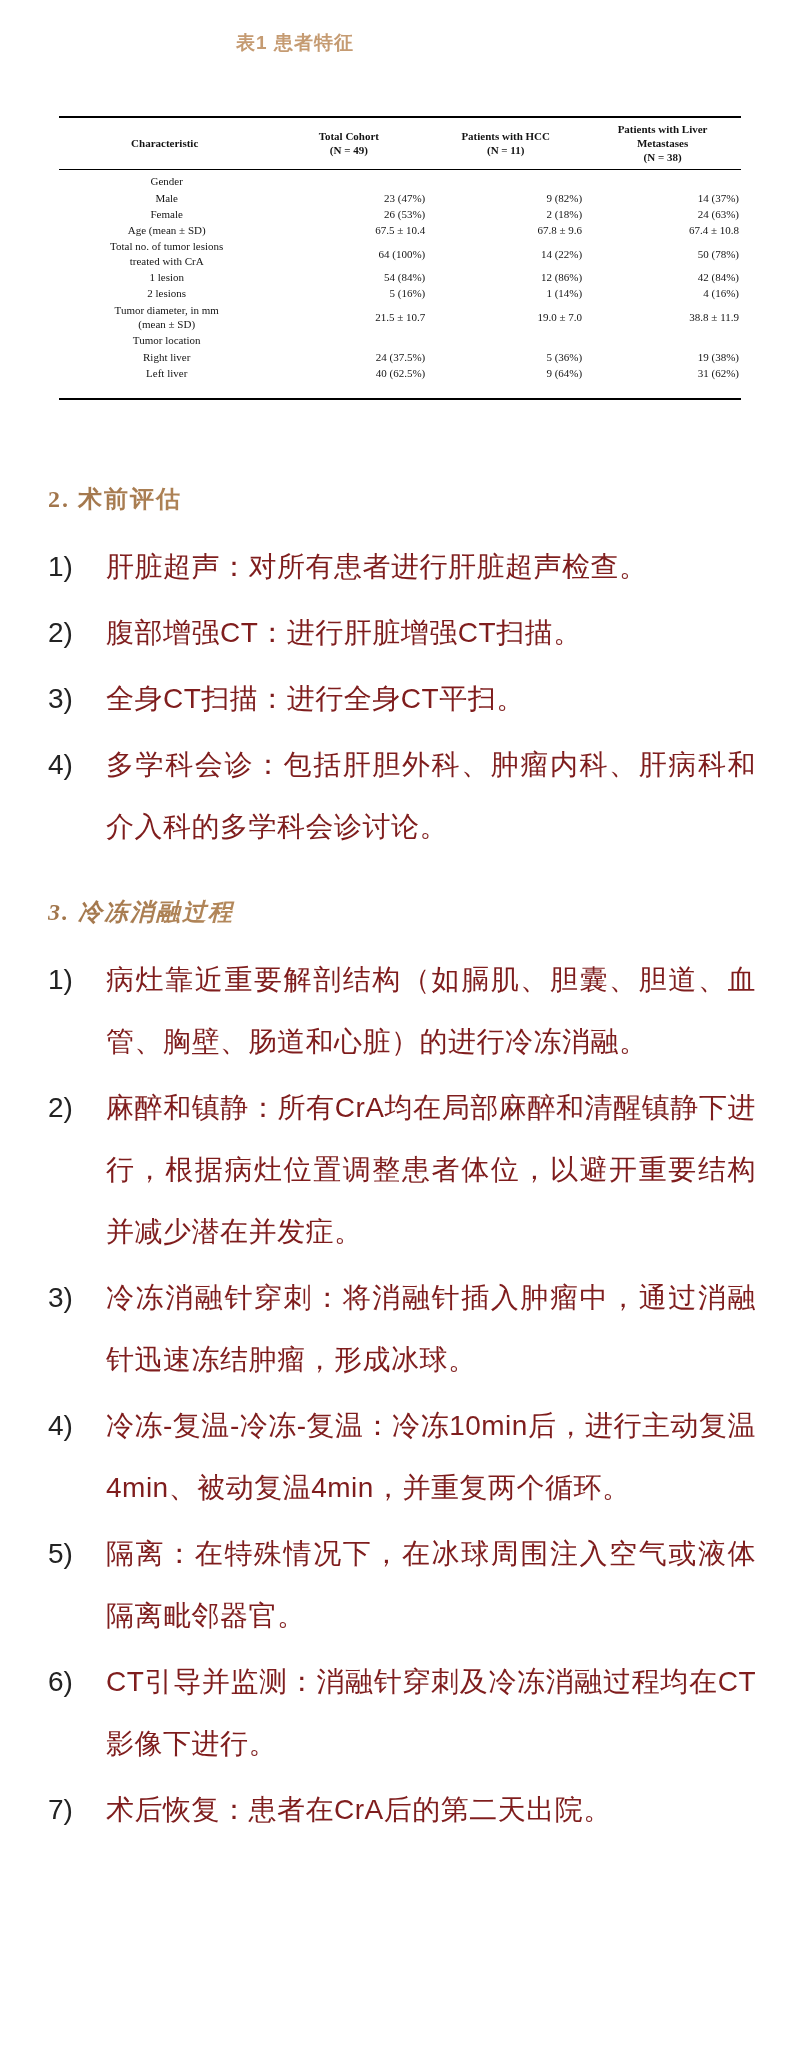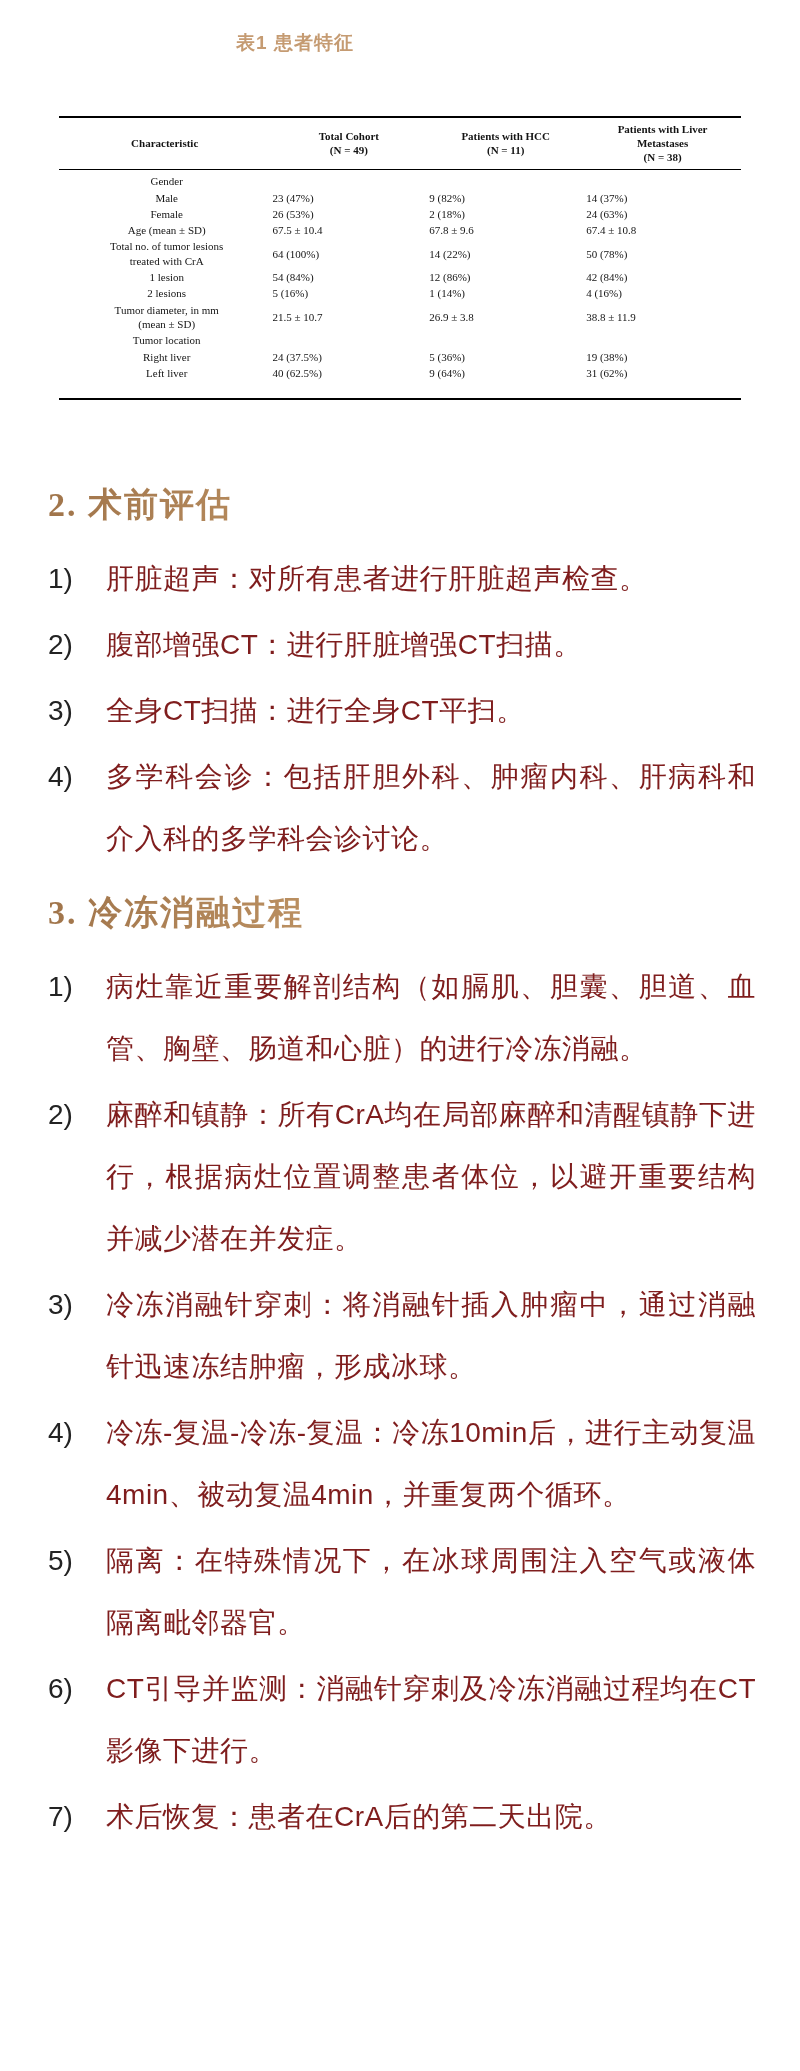"23 (47%)" table.char-table td { text-align: left -> right }
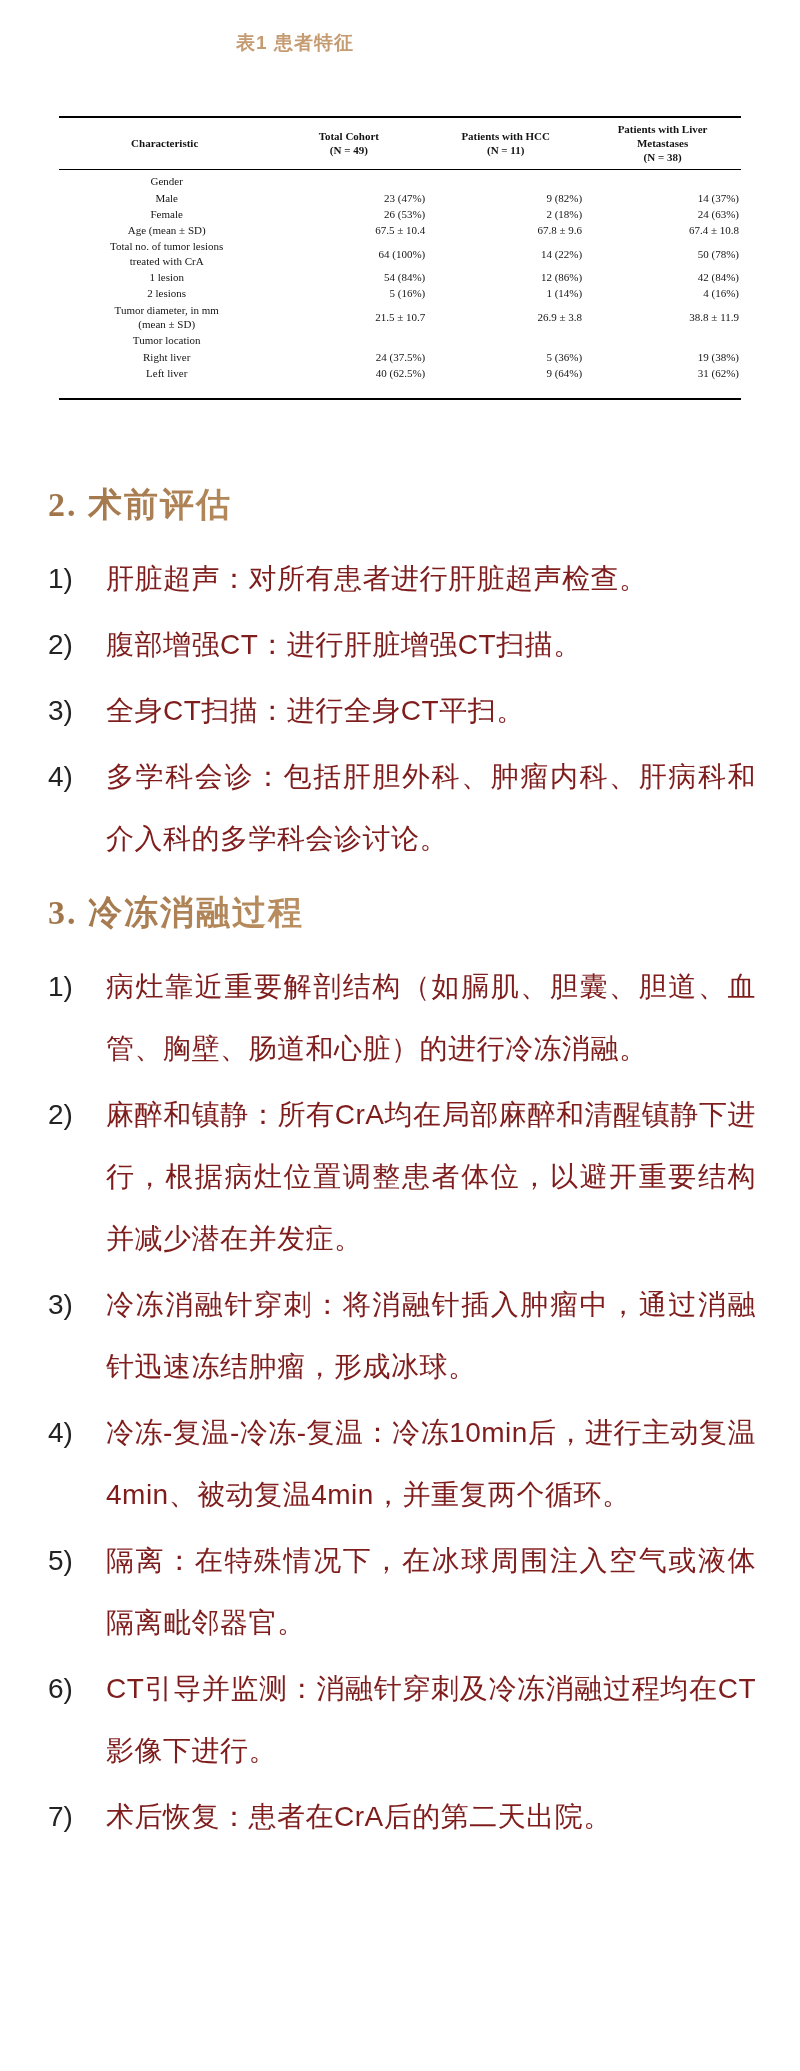"26.9 ± 3.8" td { text: 26.9 ± 3.8 -> 19.0 ± 7.0 }
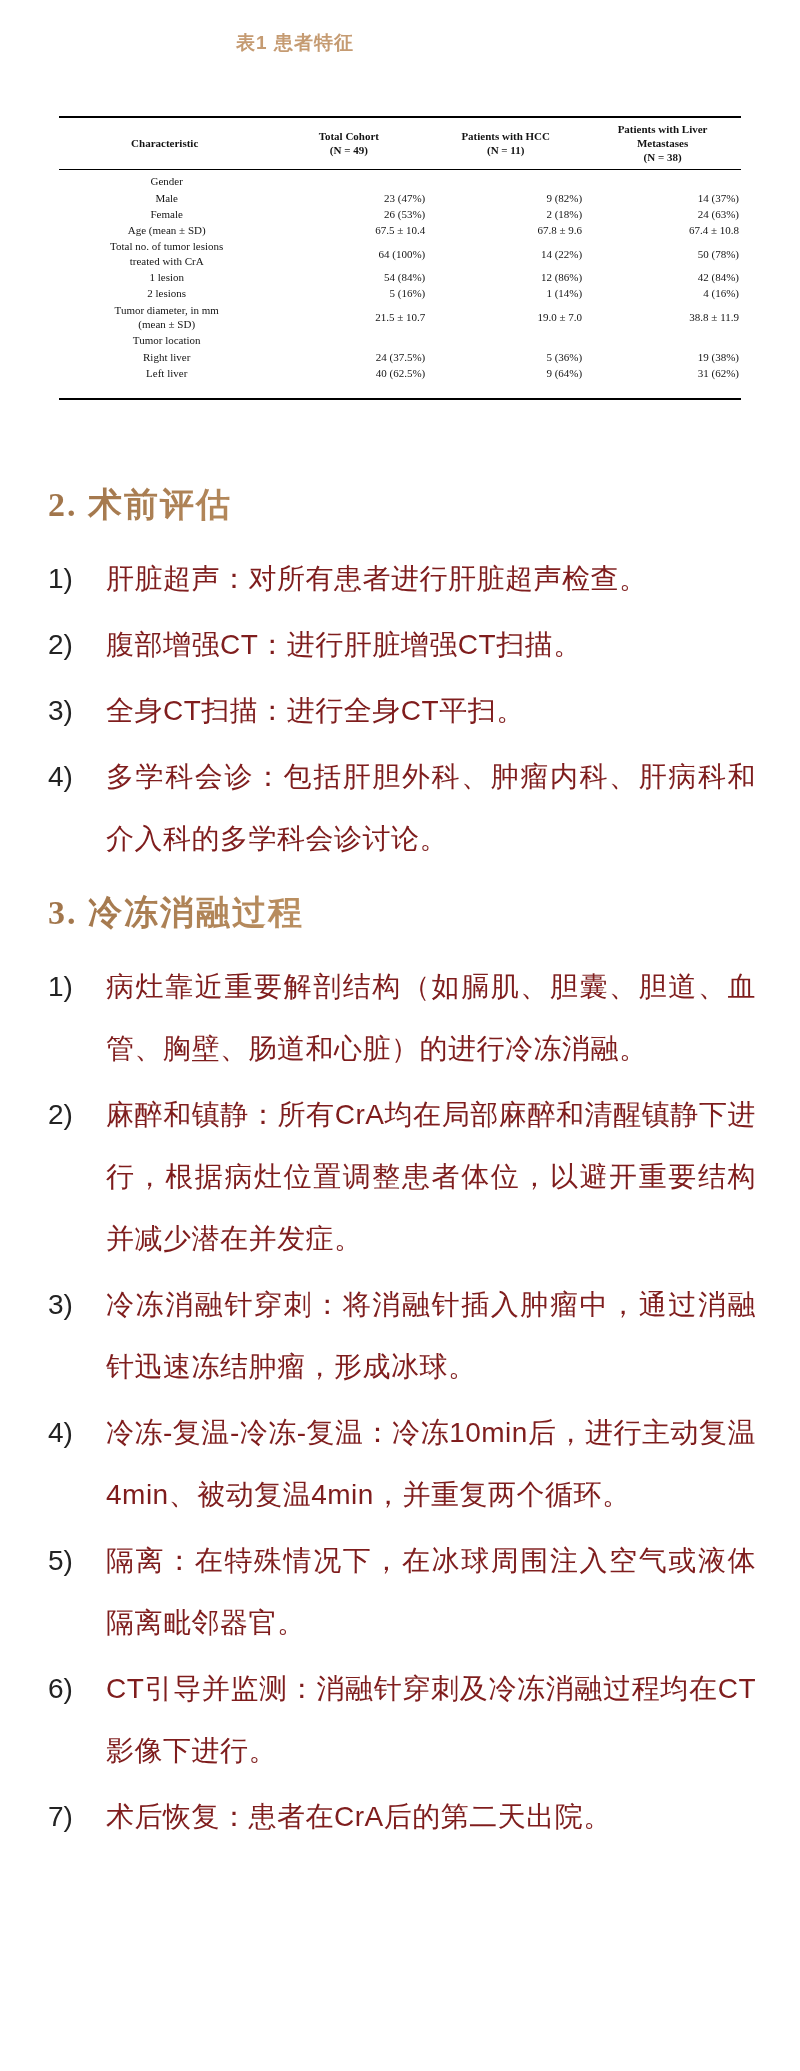"2. 术前评估" h2.sec-heading { font-size: 34px -> 24px }
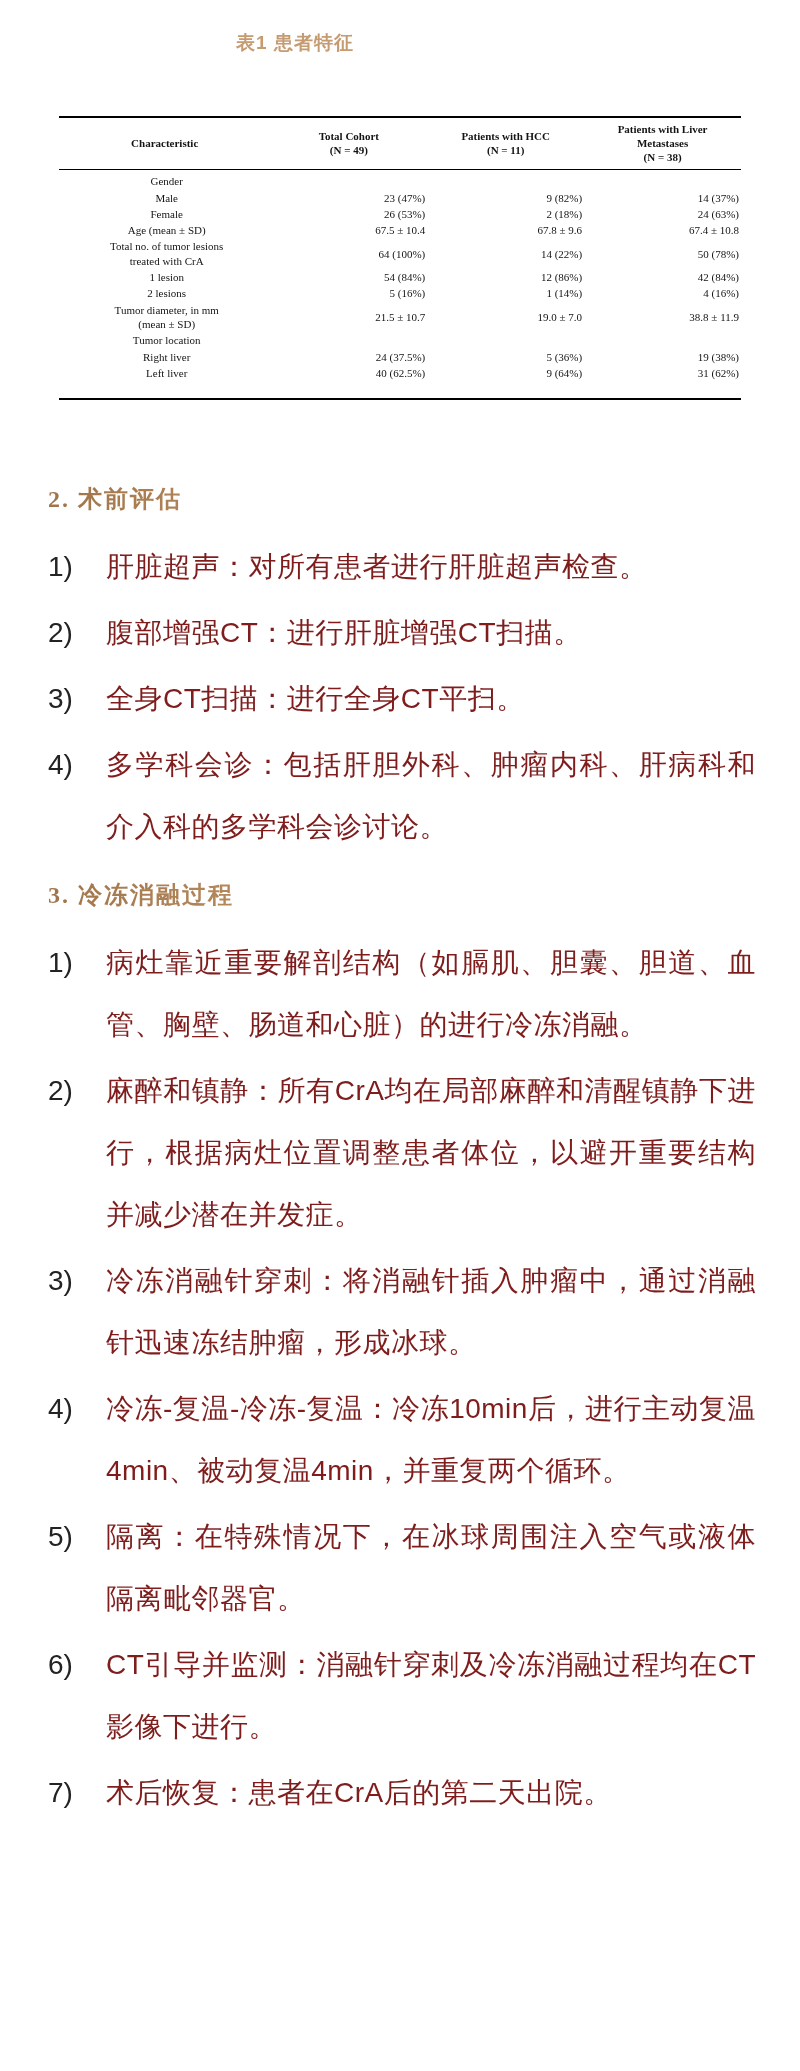"3. 冷冻消融过程" h2.sec-heading.second { font-style: none -> italic; margin-top: 23px -> 40px }
